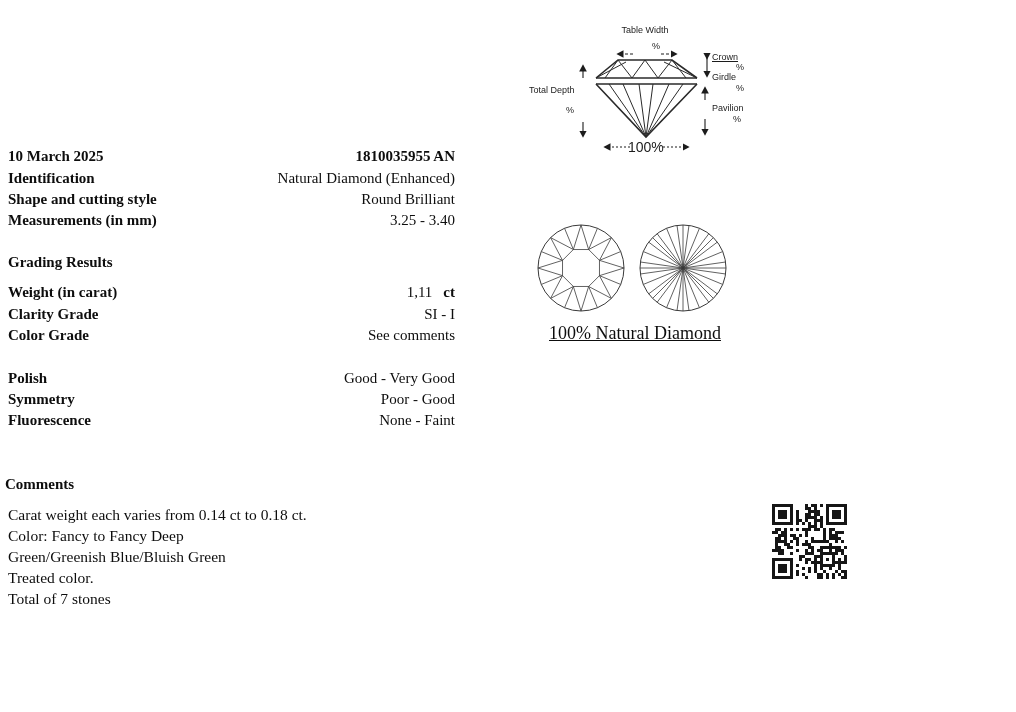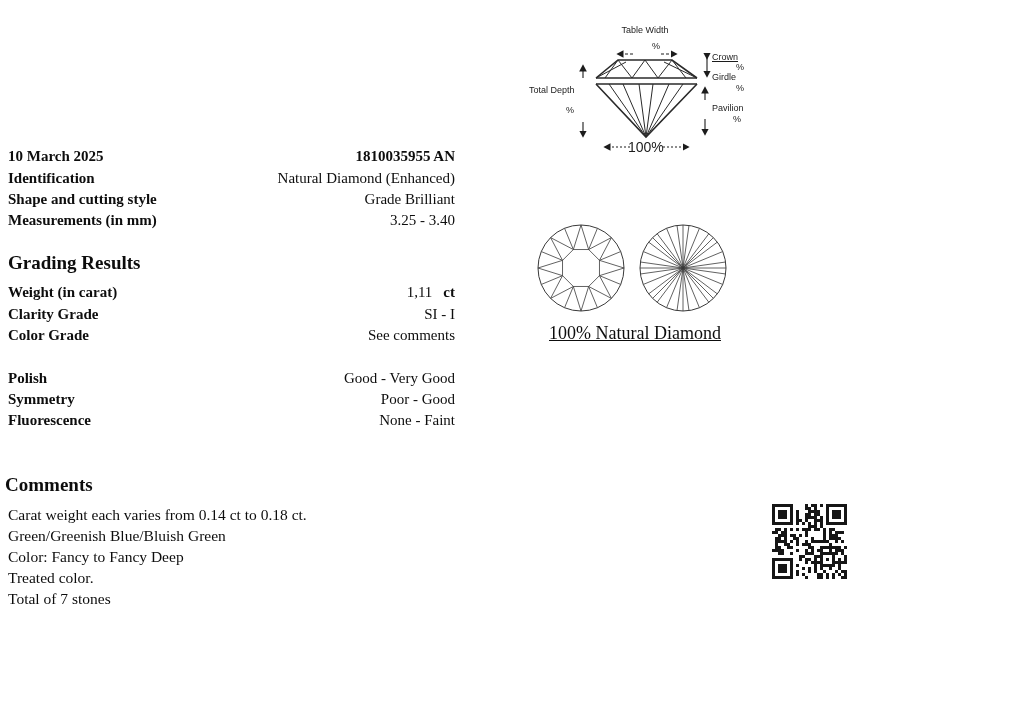"Grade Brilliant" span.val { text: Grade -> Round }
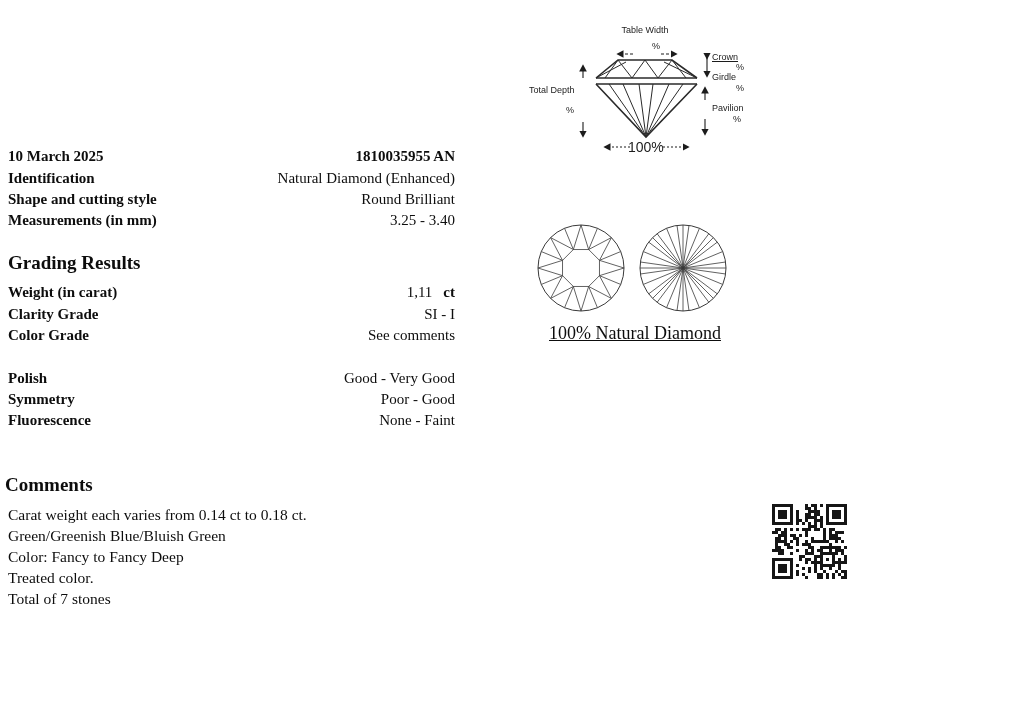"Grading Results" .heading { font-size: 19px -> 15px }
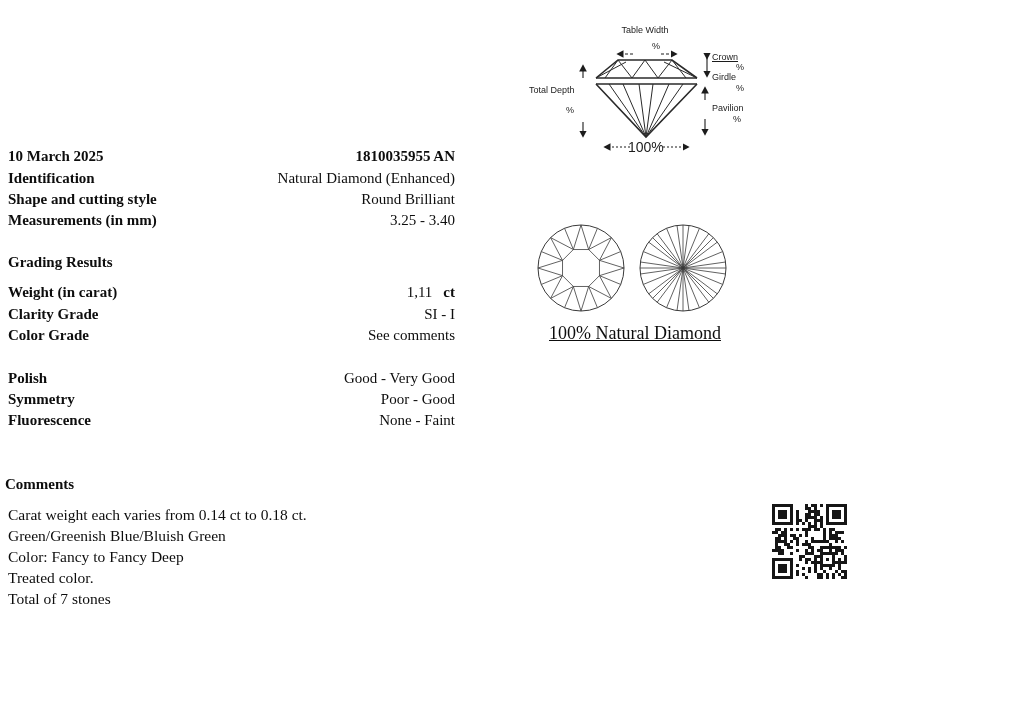"Green/Greenish Blue/Bluish Green" div { order: before "Color: Fancy to Fancy Deep" -> after "Color: Fancy to Fancy Deep" }
